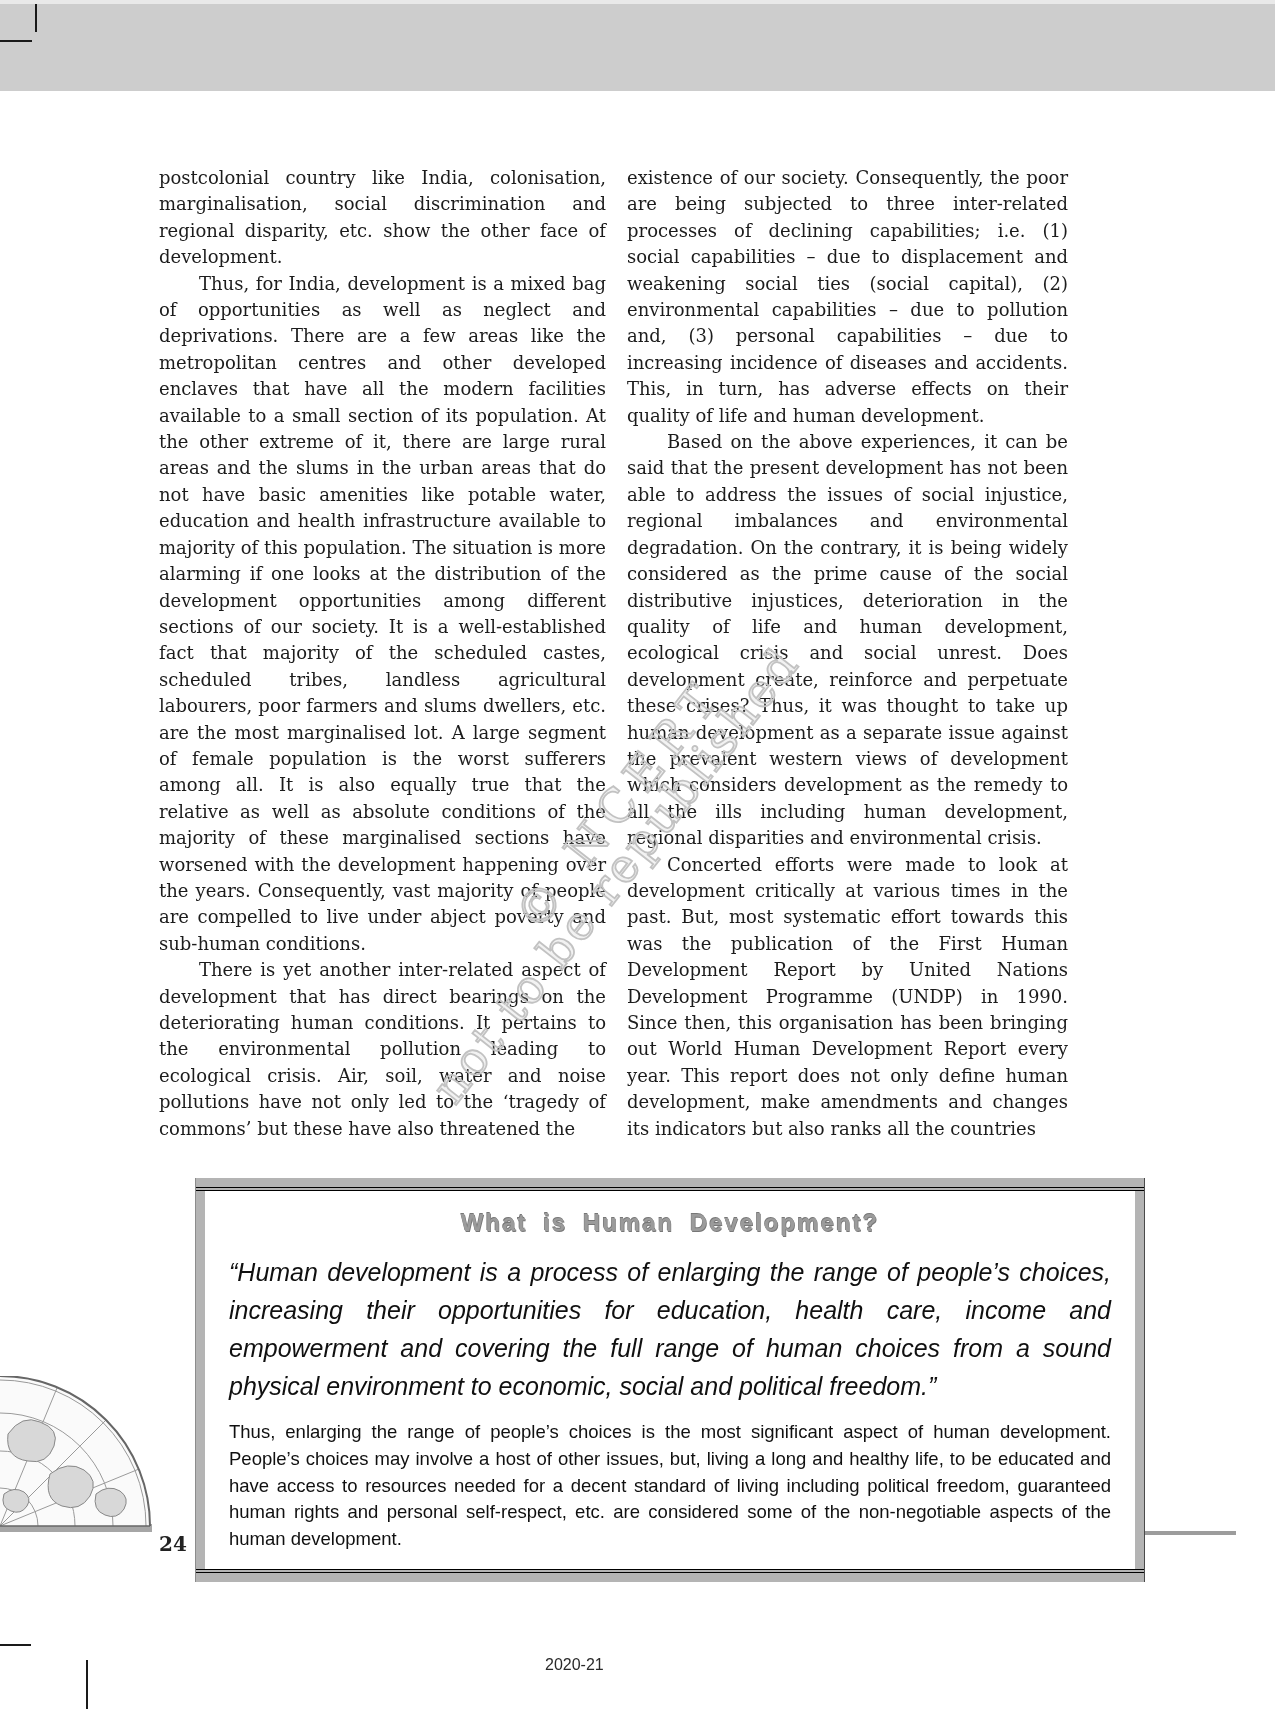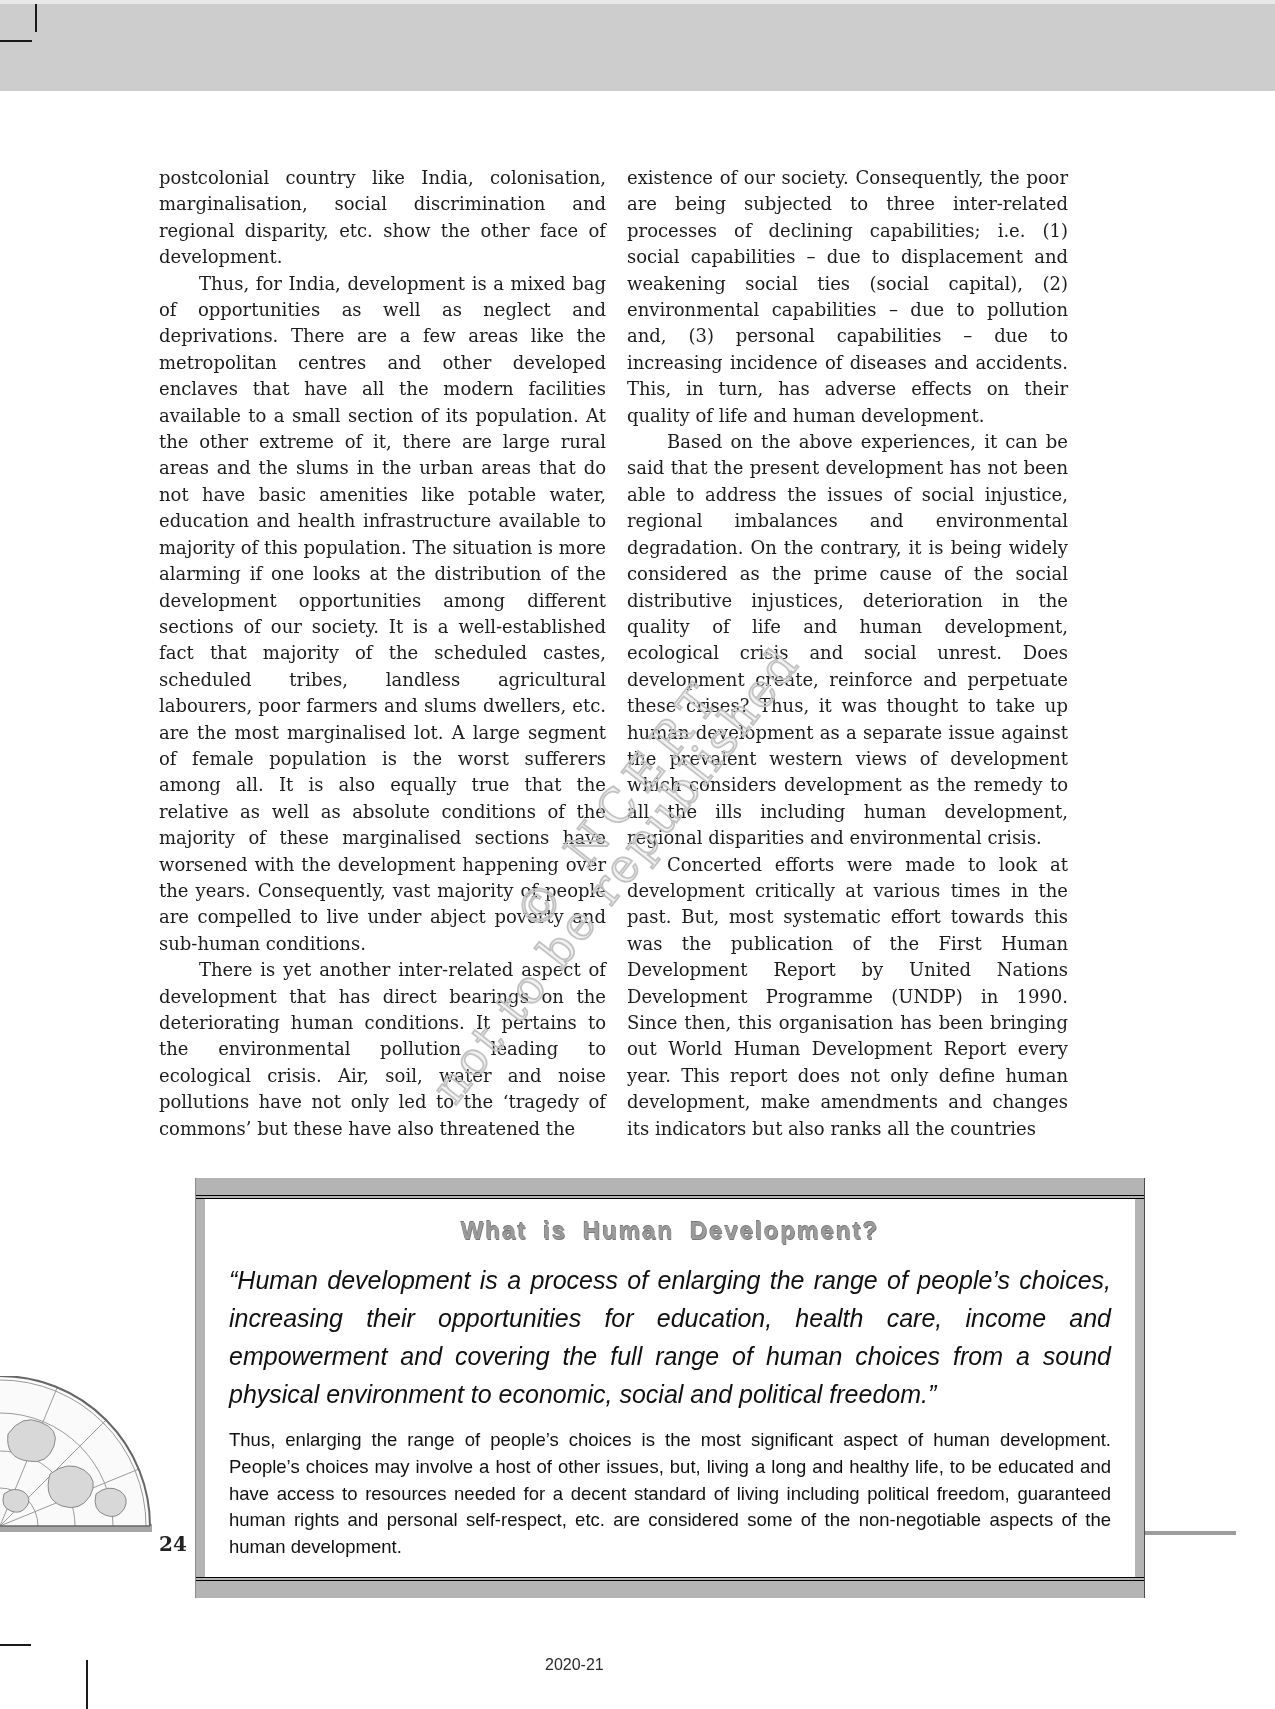"What is Human Development?" .hd-box { padding: 17px 0 -> 9px 0 }
